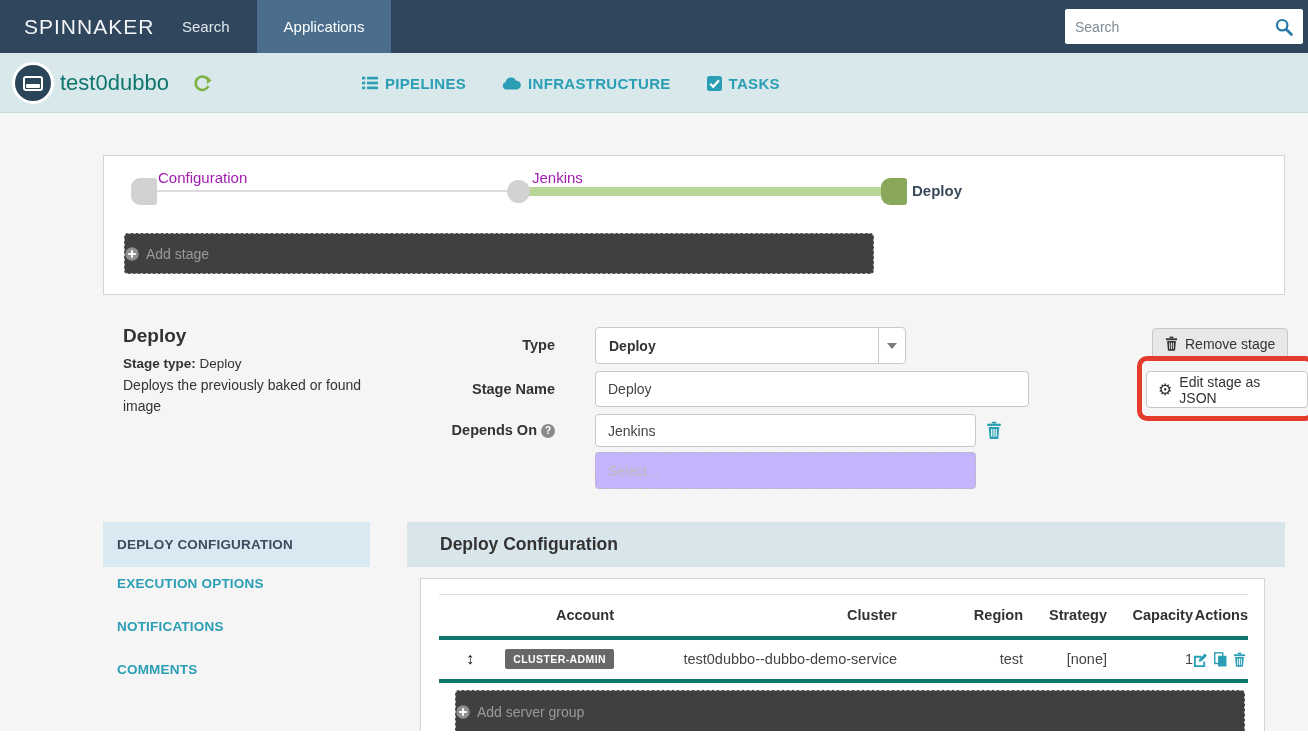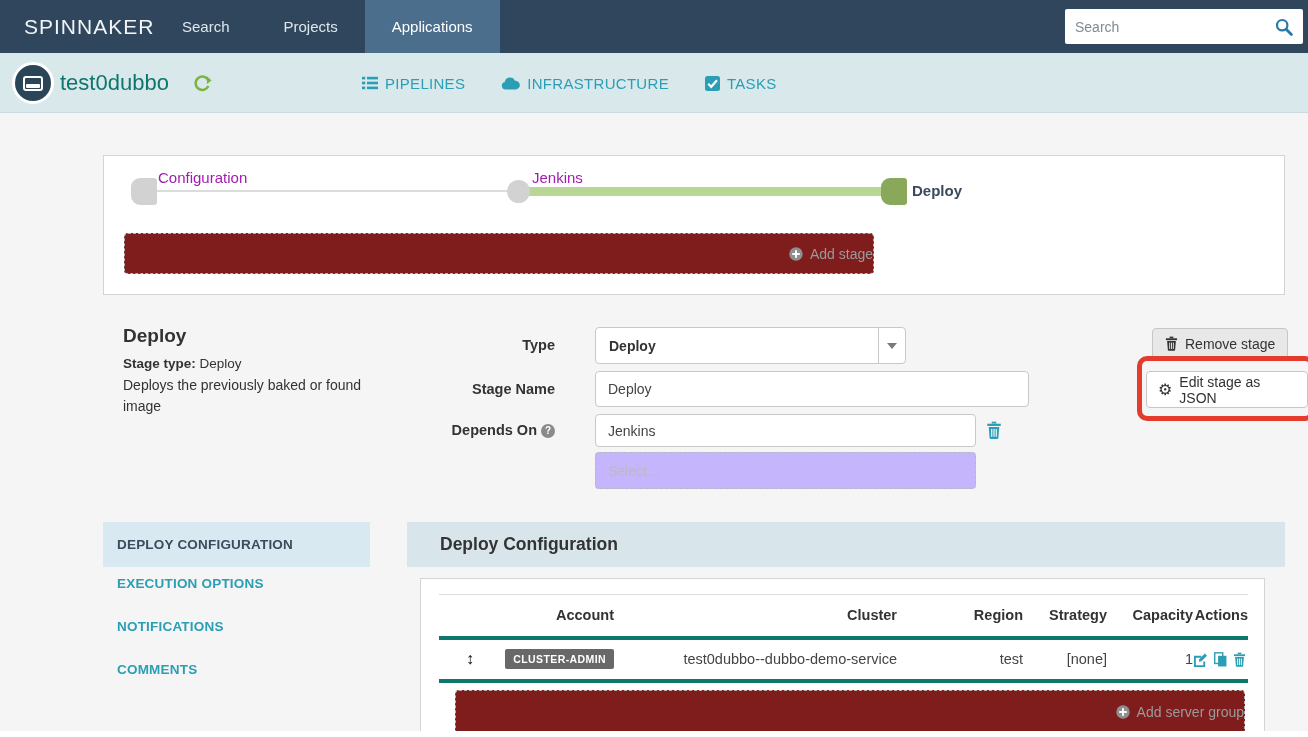"Projects" div.nav-item { html: <div>Projects</div> -> none }
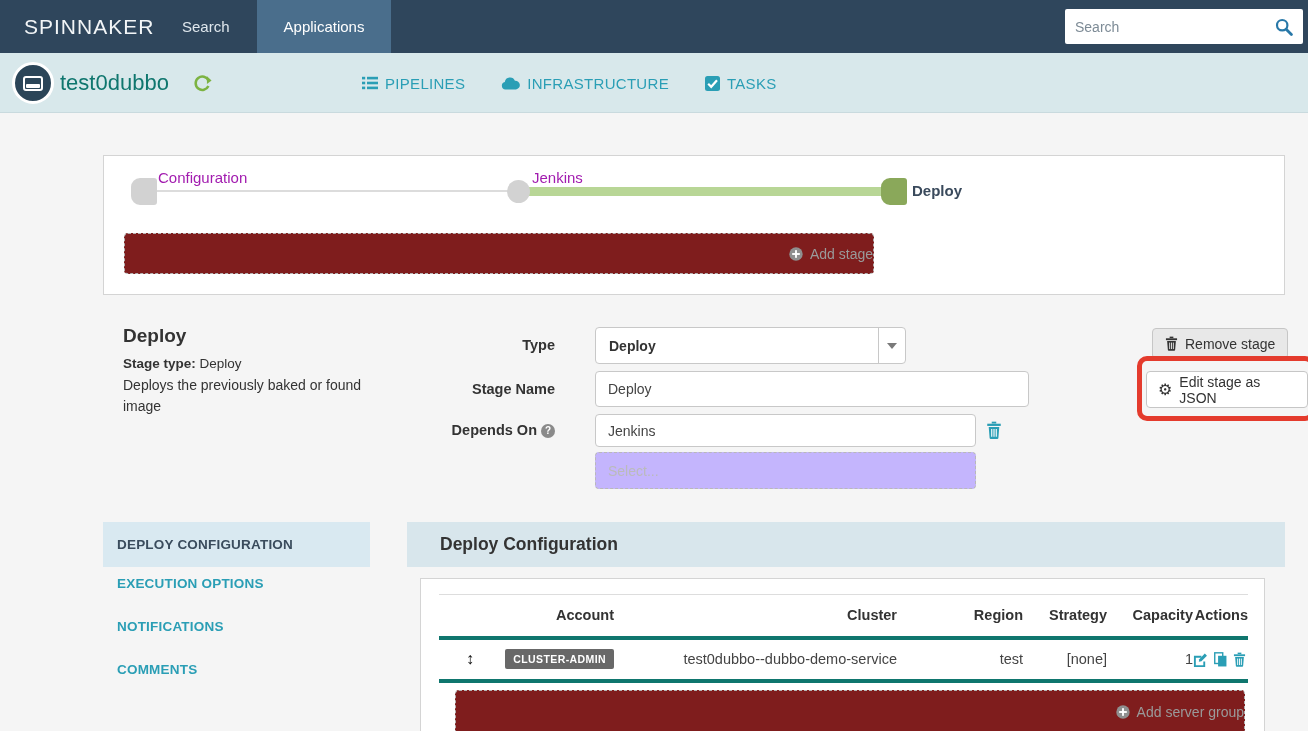"PIPELINES" .app-tab { font-weight: 400 -> 700 }
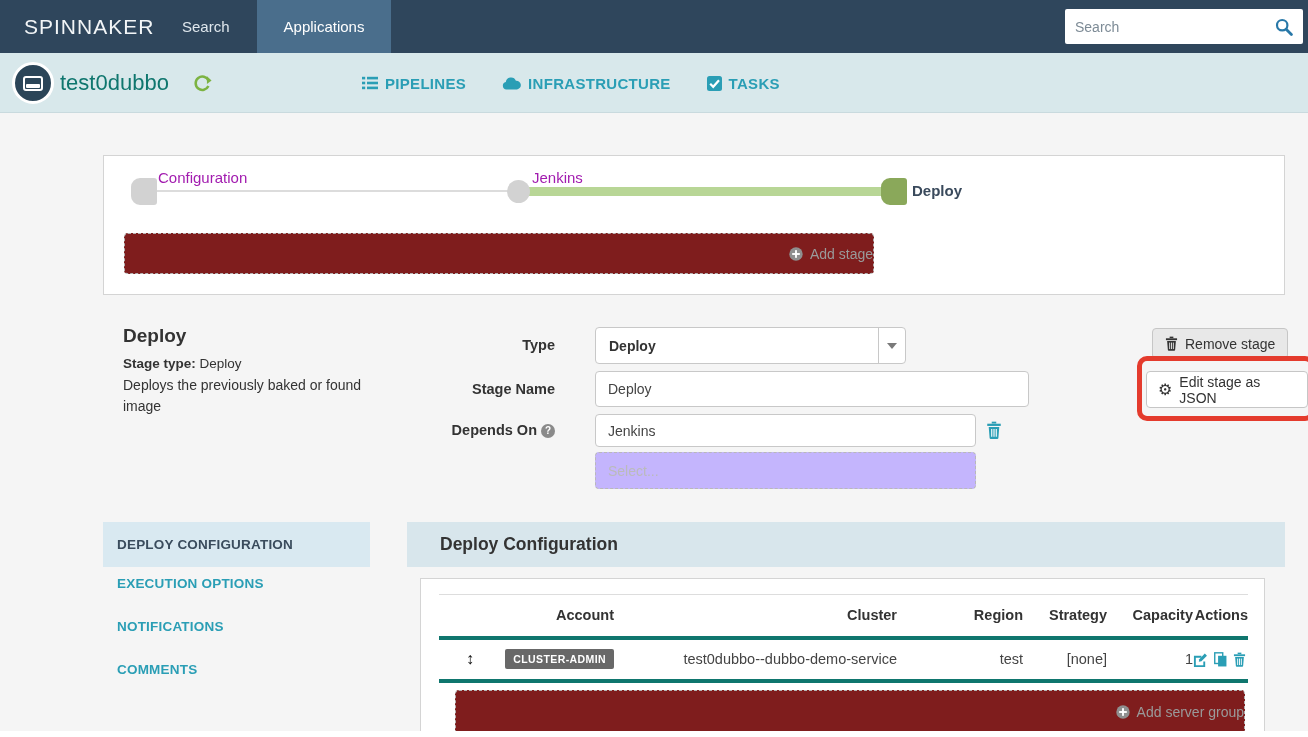"Add stage" .dash-btn { background: #7f1d1d -> #404040; justify-content: flex-end -> flex-start }
